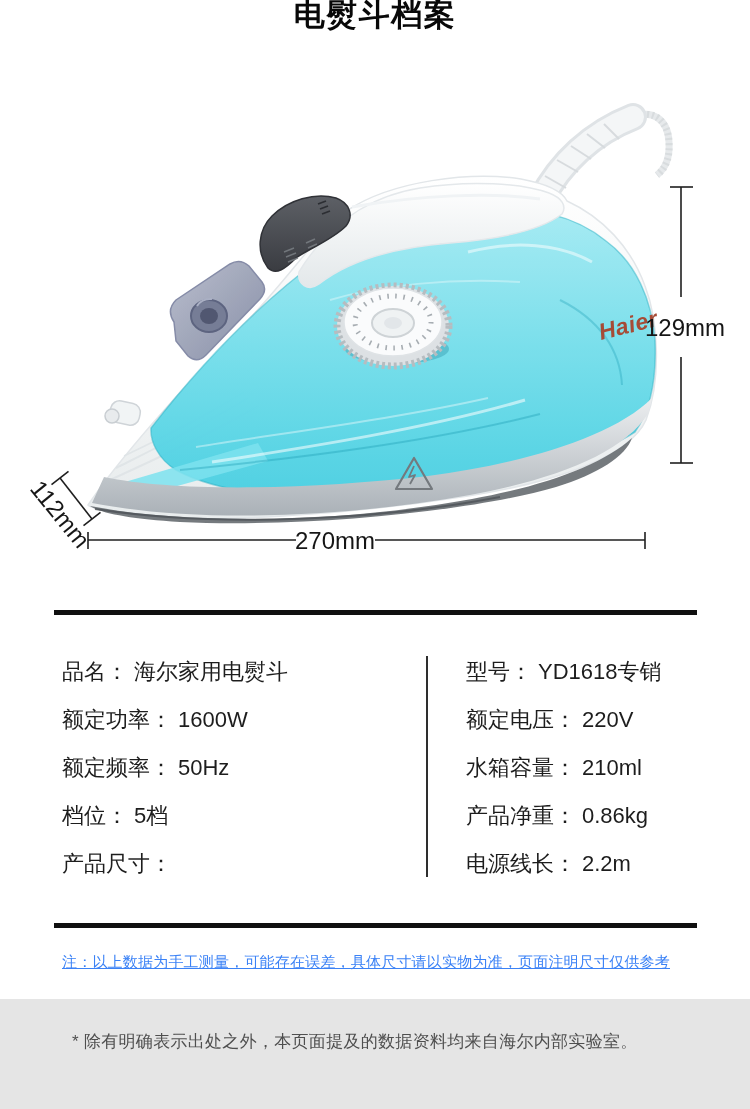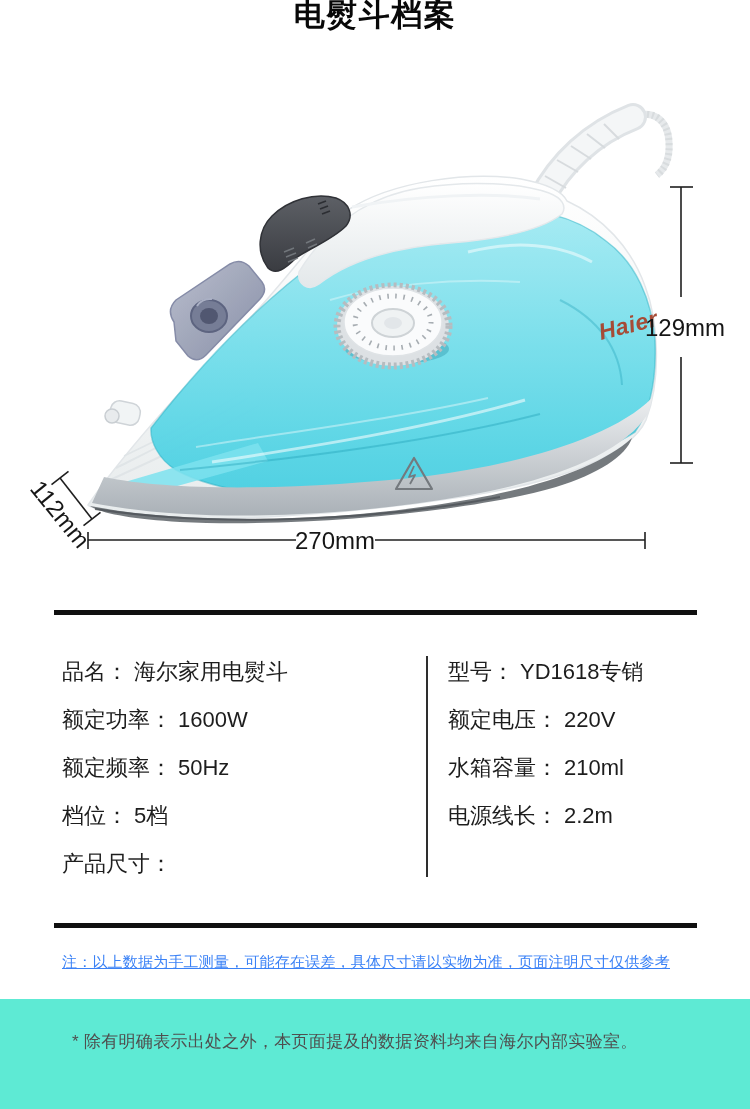"品名：" .spec { gap: none -> 18px }
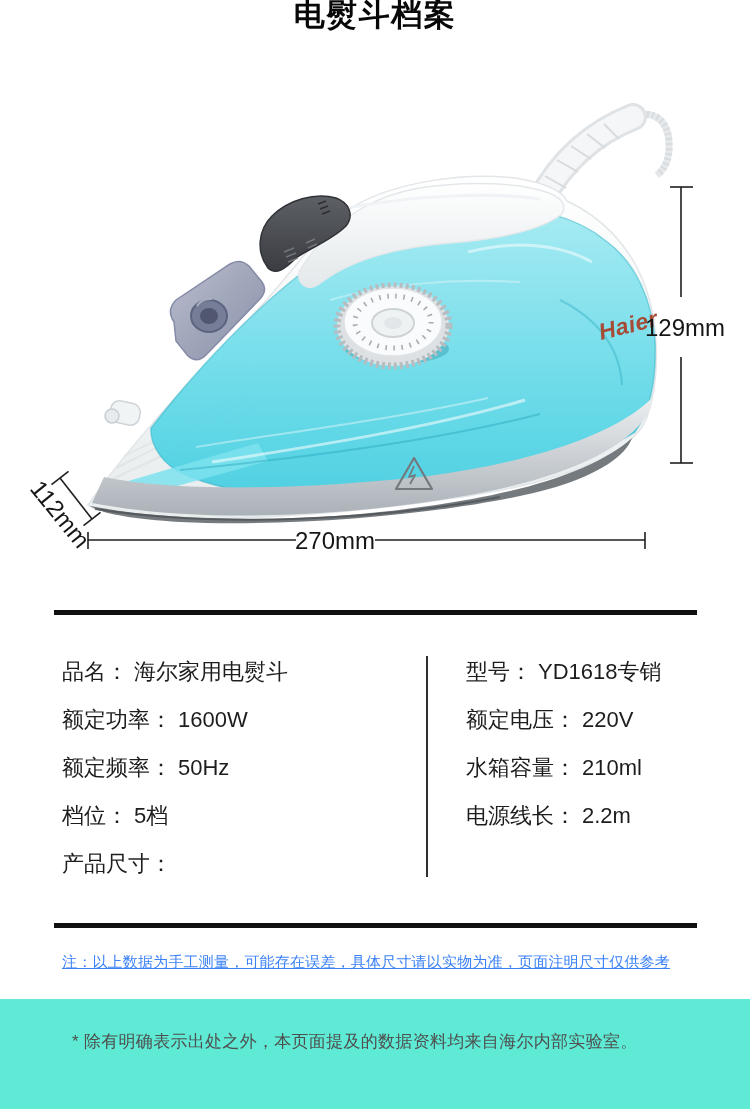"产品净重：" div.spec-row { html: none -> <div> <span>产品净重：</span> <span>0.86kg</span> </div> }
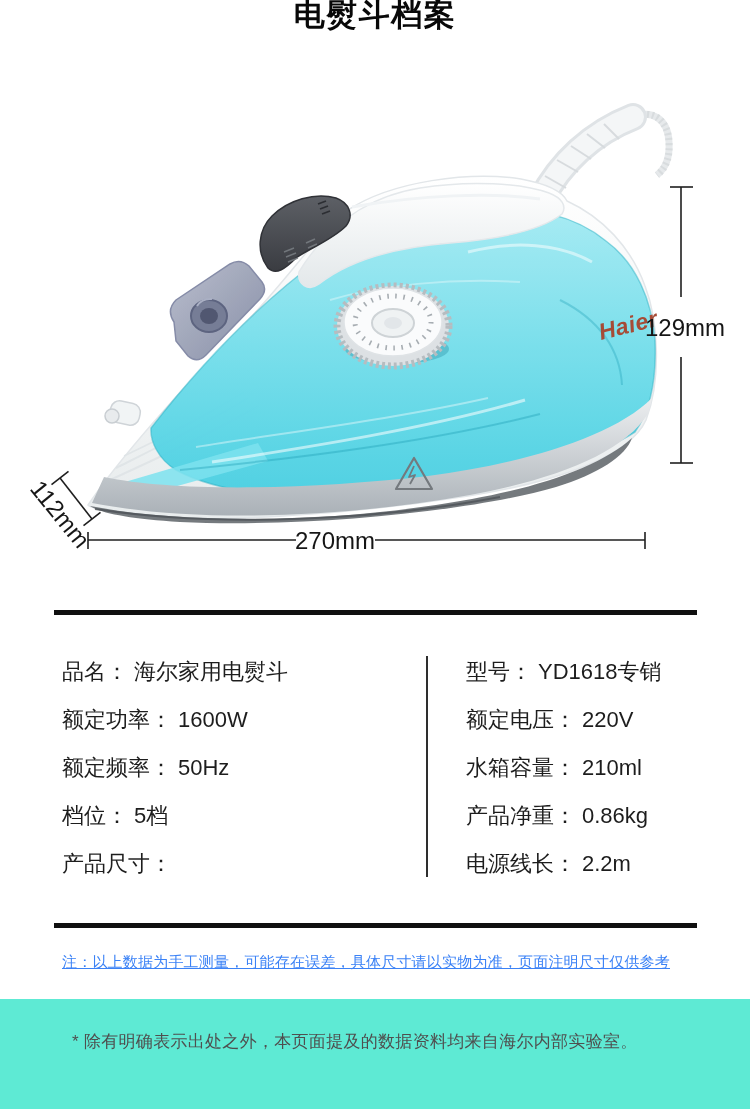"* 除有明确表示出处之外，本页面提及的数据资料均来自海尔内部实验室。" .footer { background: #5eead4 -> #e5e5e5 }
